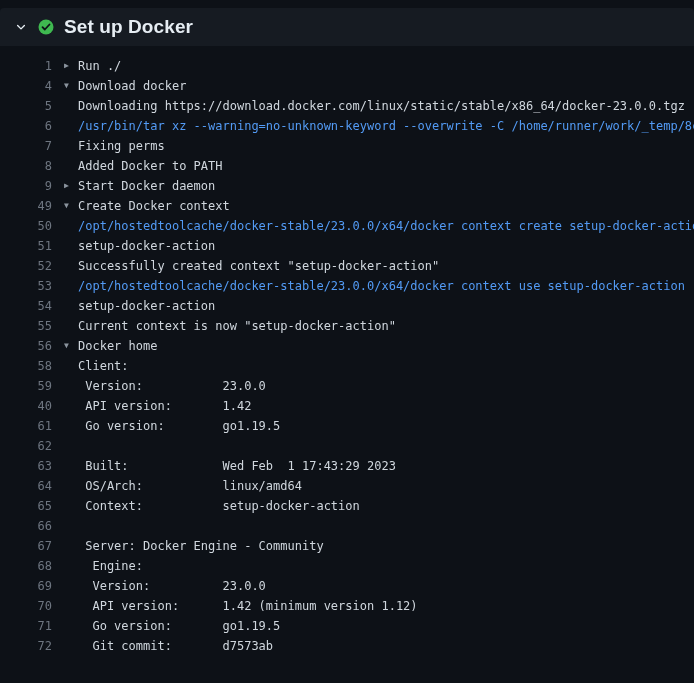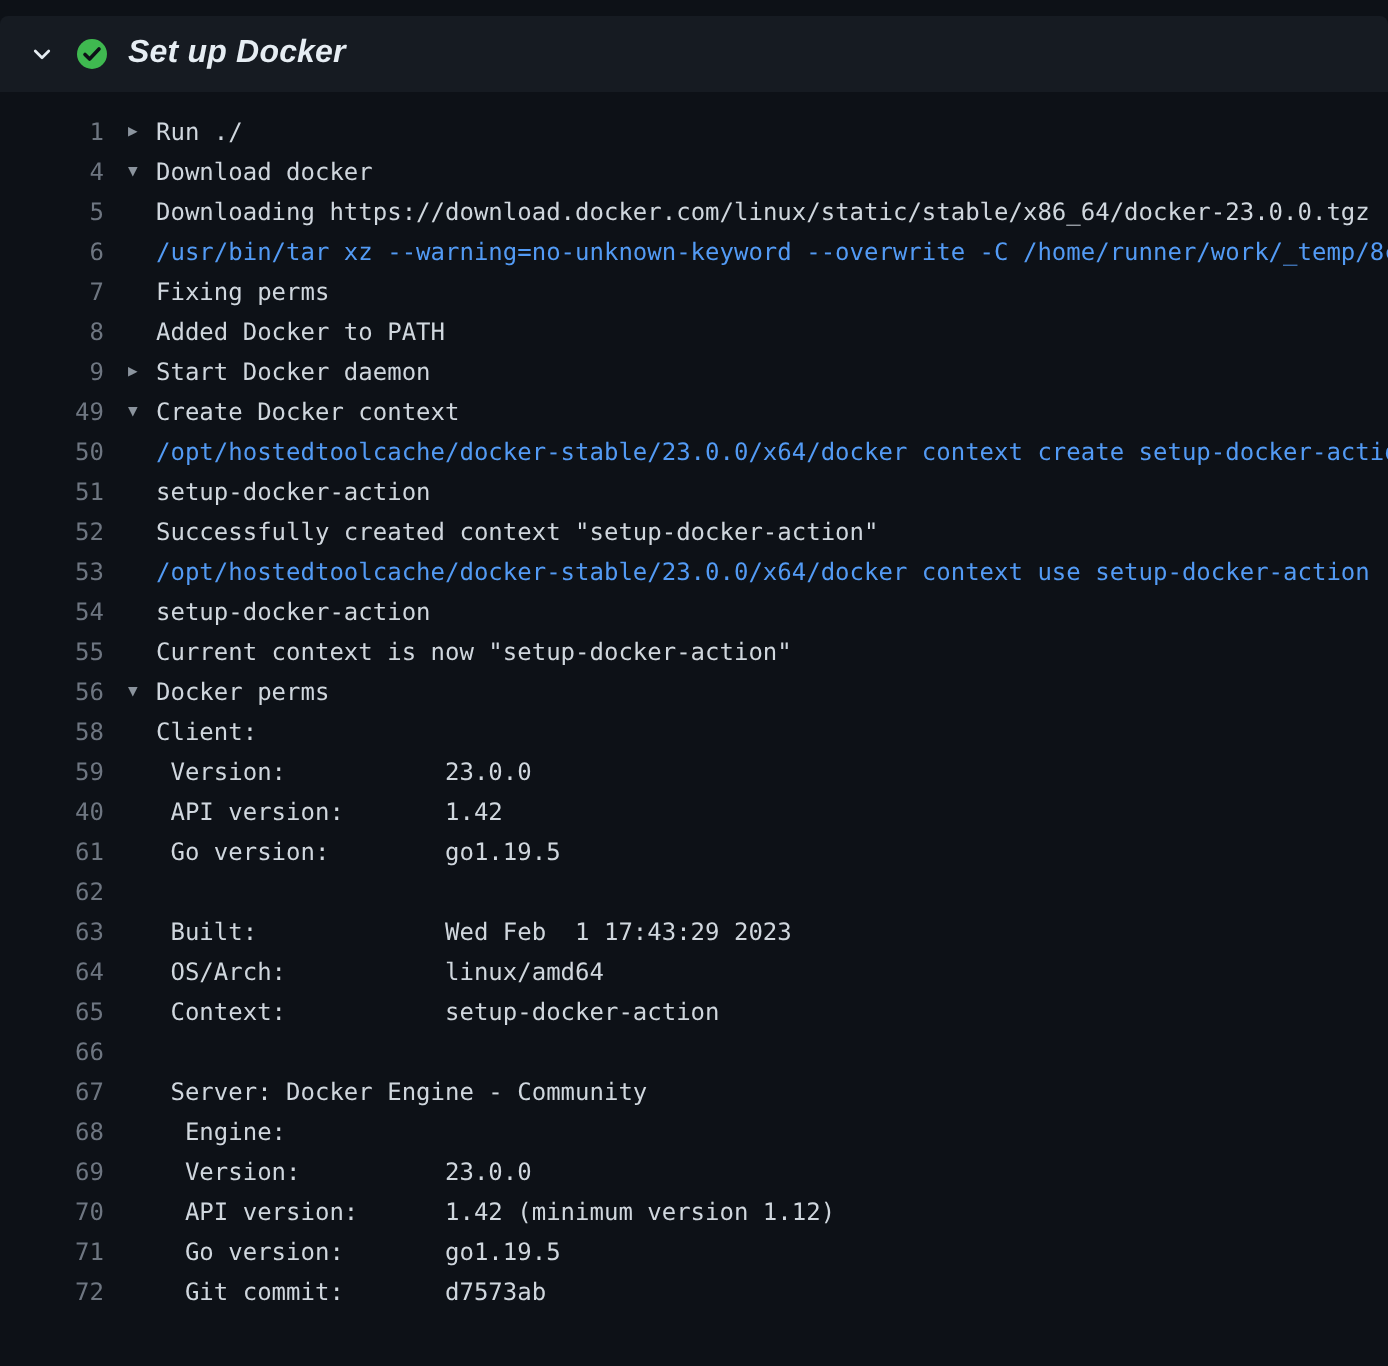"Set up Docker" .step-title { font-size: 16px -> 19px; font-style: italic -> none }
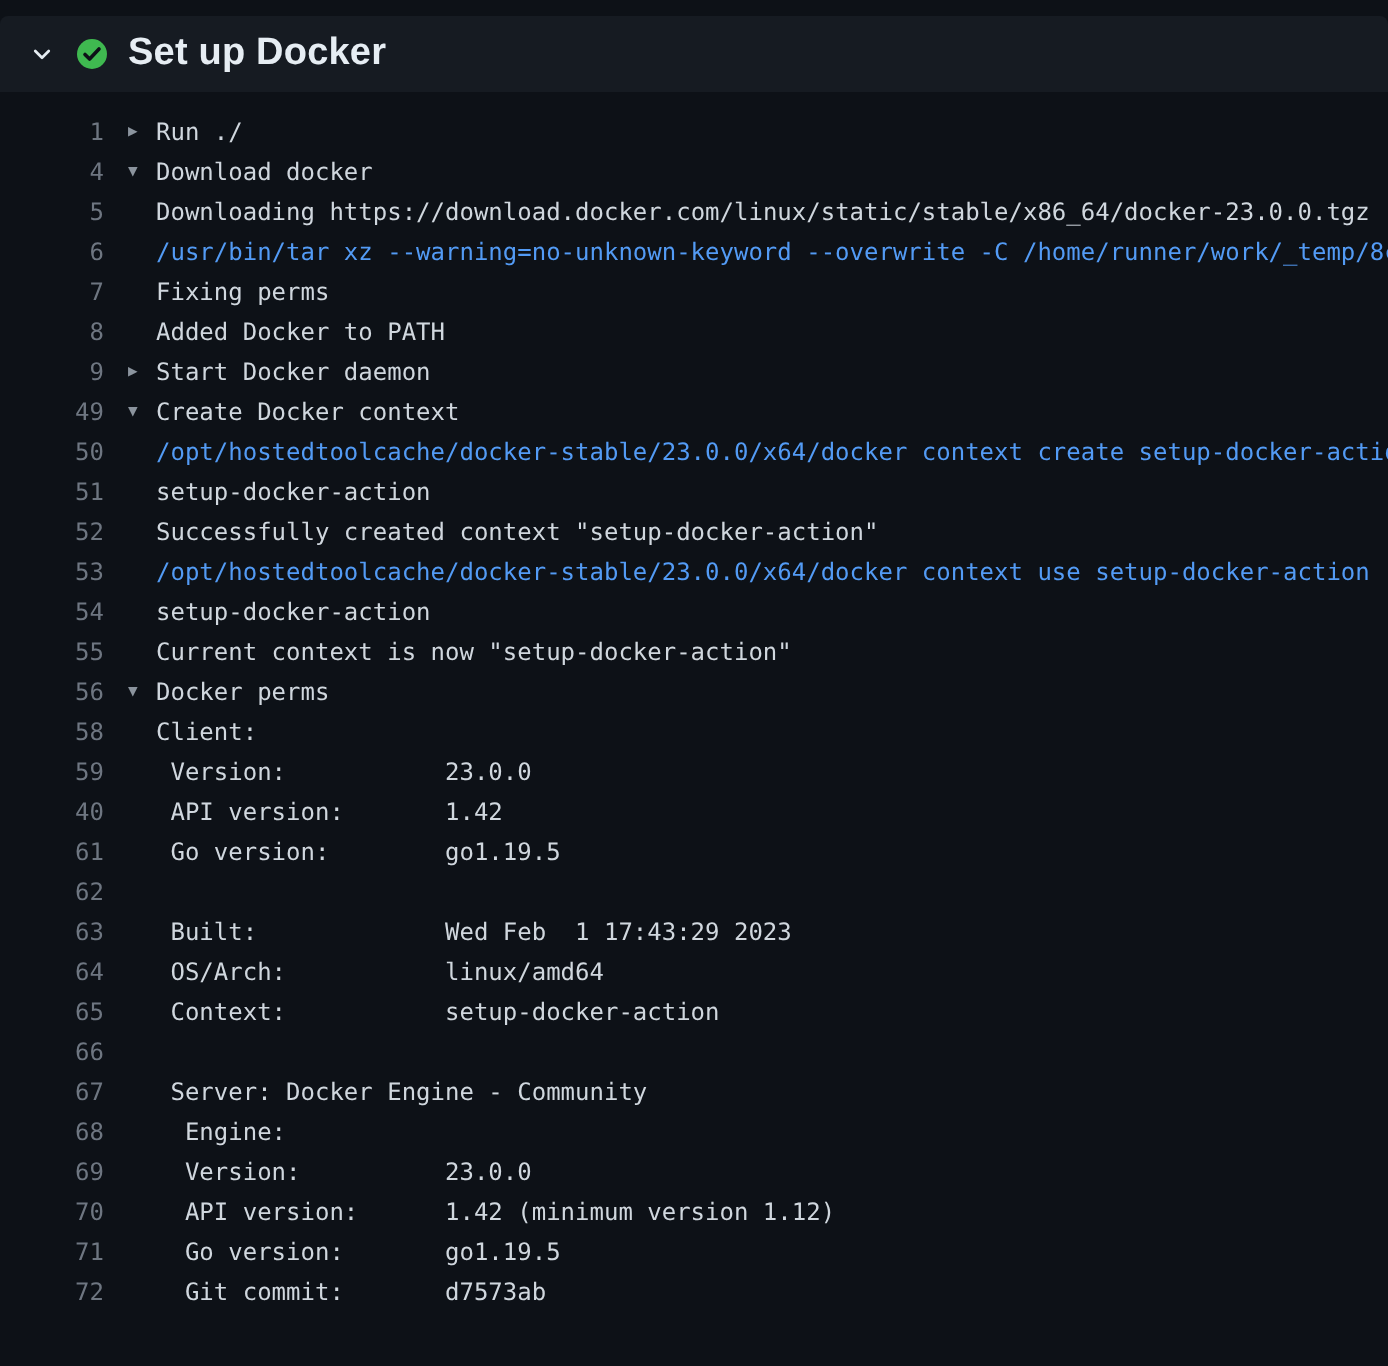"Docker perms" span.content { text: perms -> home }
